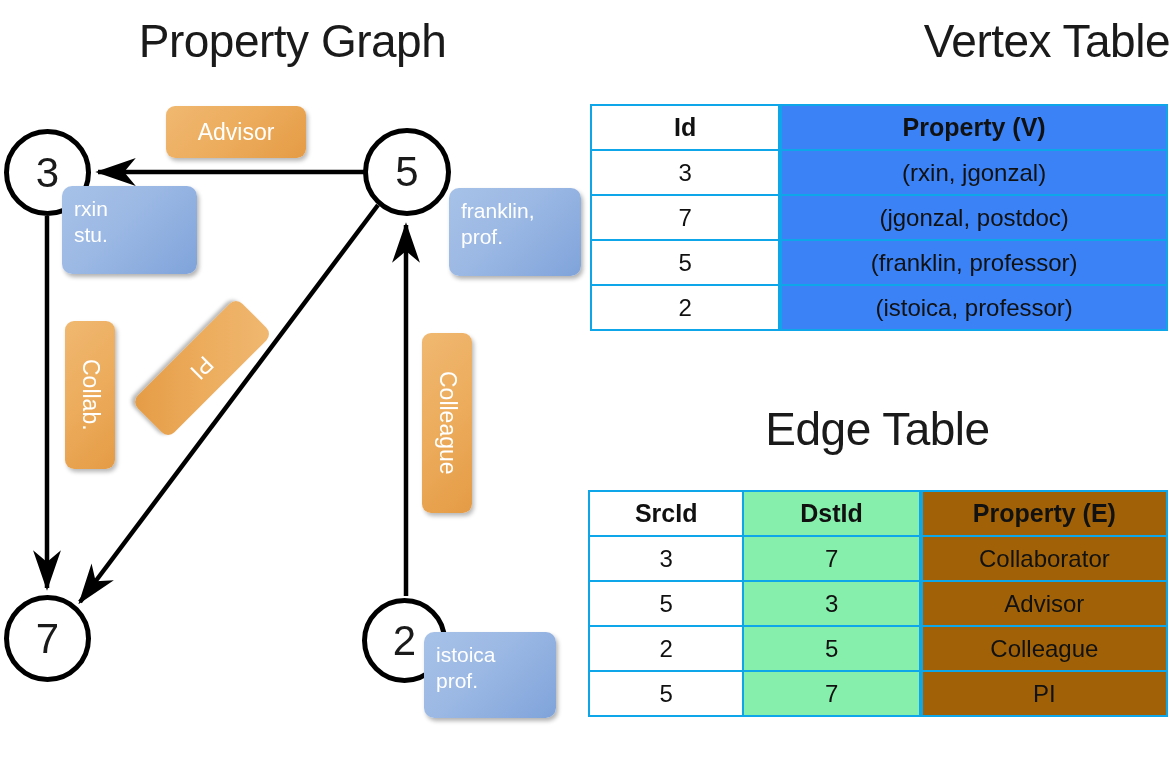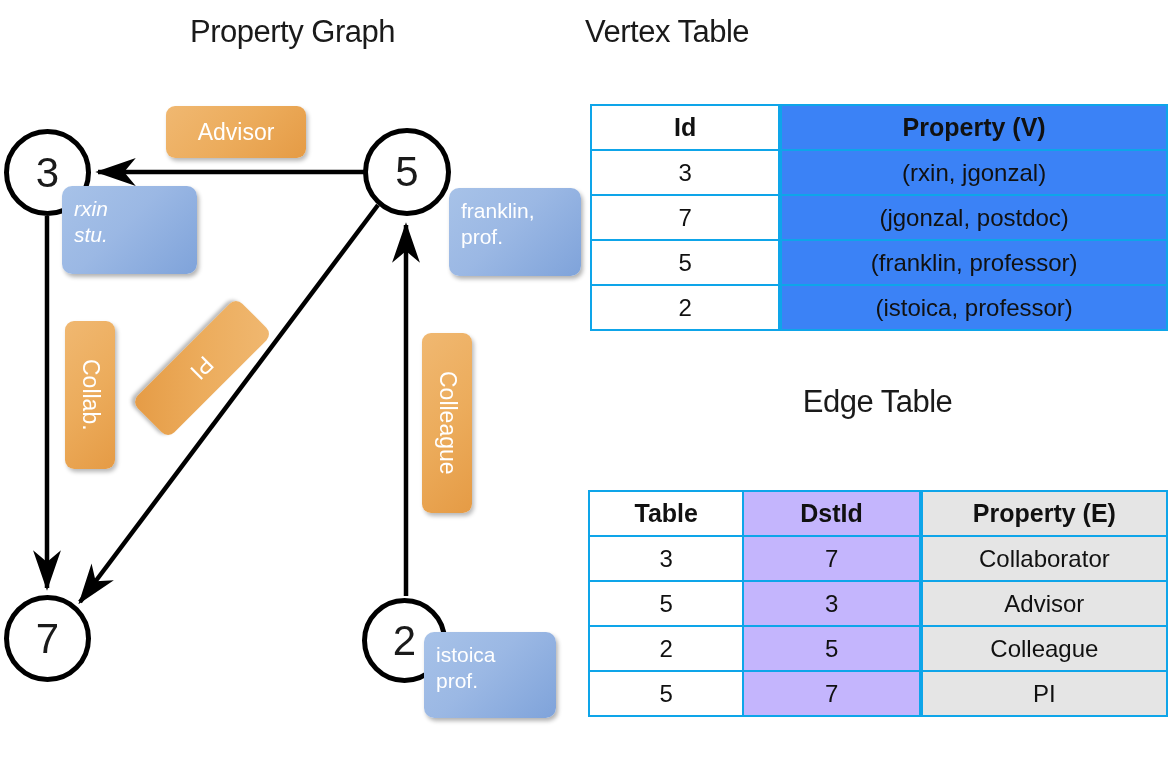"Property Graph" .title { font-size: 31px -> 46px }
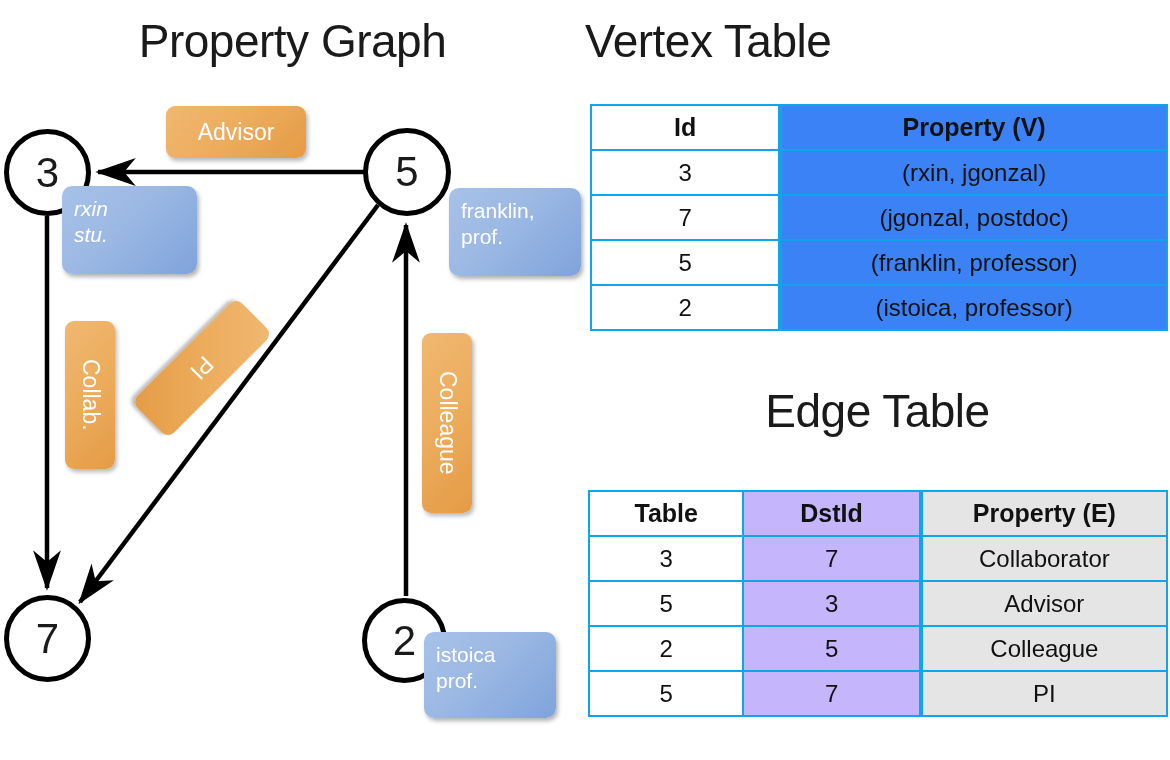"Vertex Table" #title-vertex-table { text-align: left -> right }
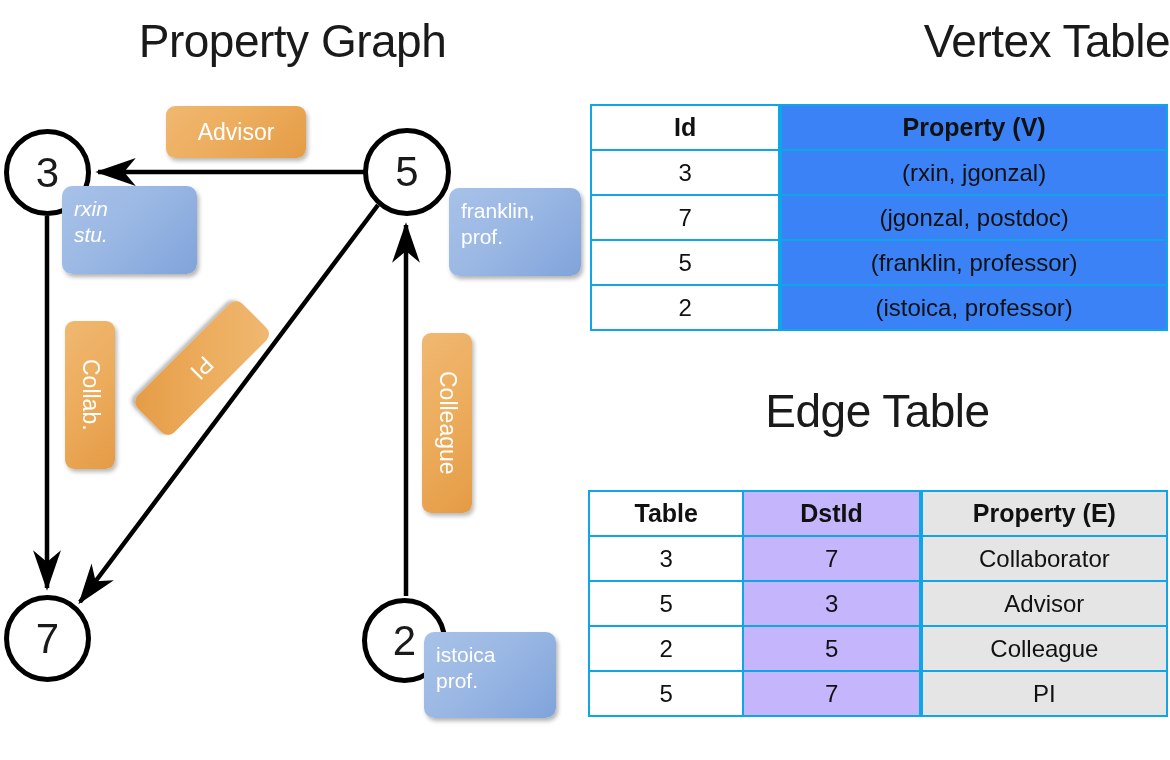"rxin" div.prop-box { font-style: italic -> none }
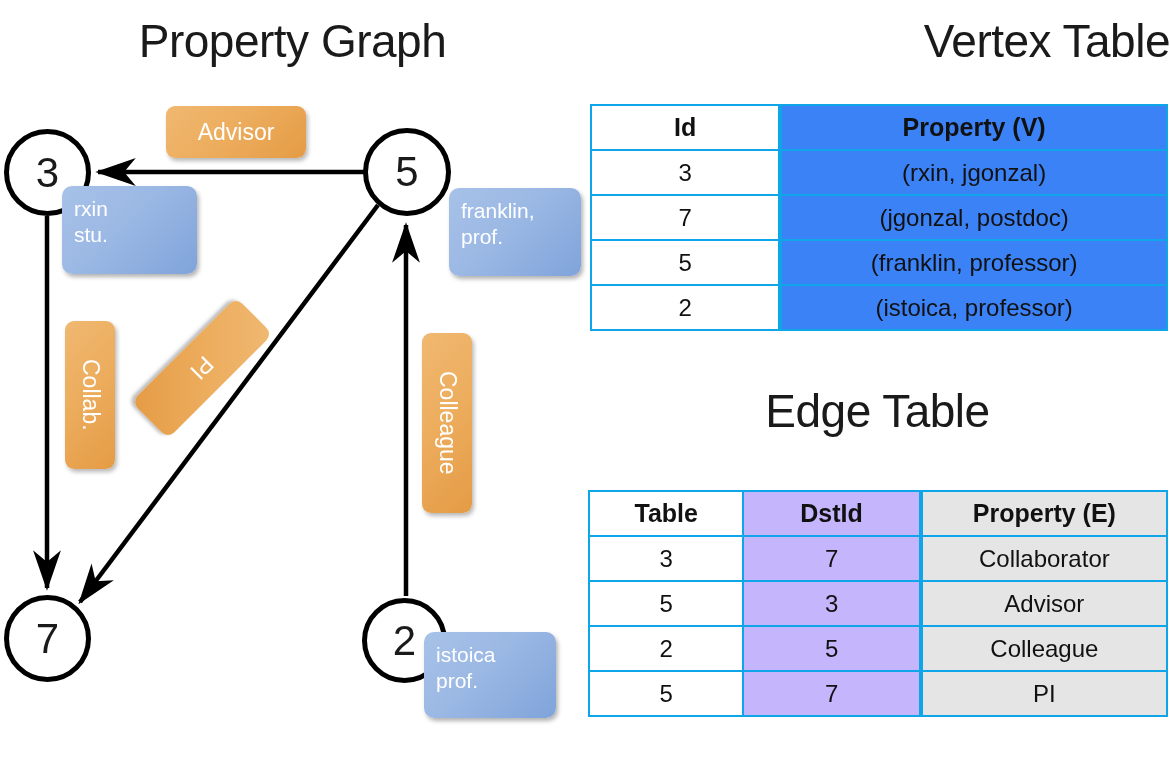"Edge Table" #title-edge-table { top: 384px -> 402px }
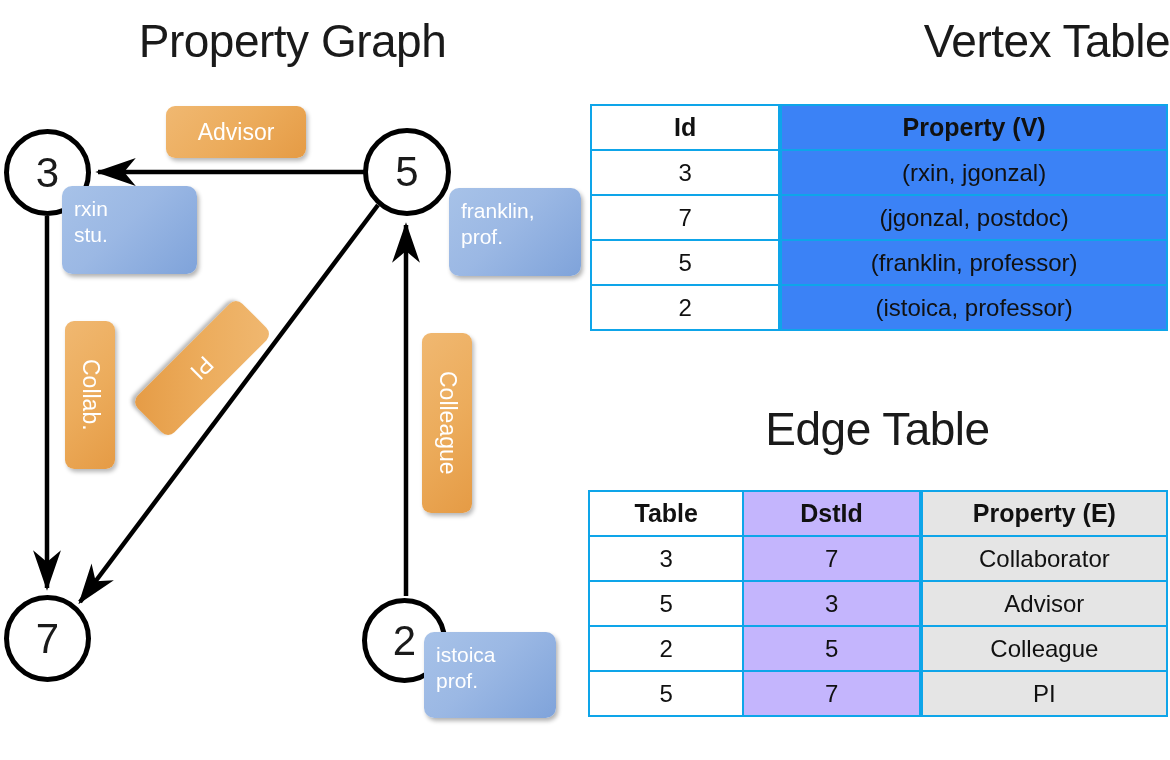"Table" th.col-src { text: Table -> SrcId }
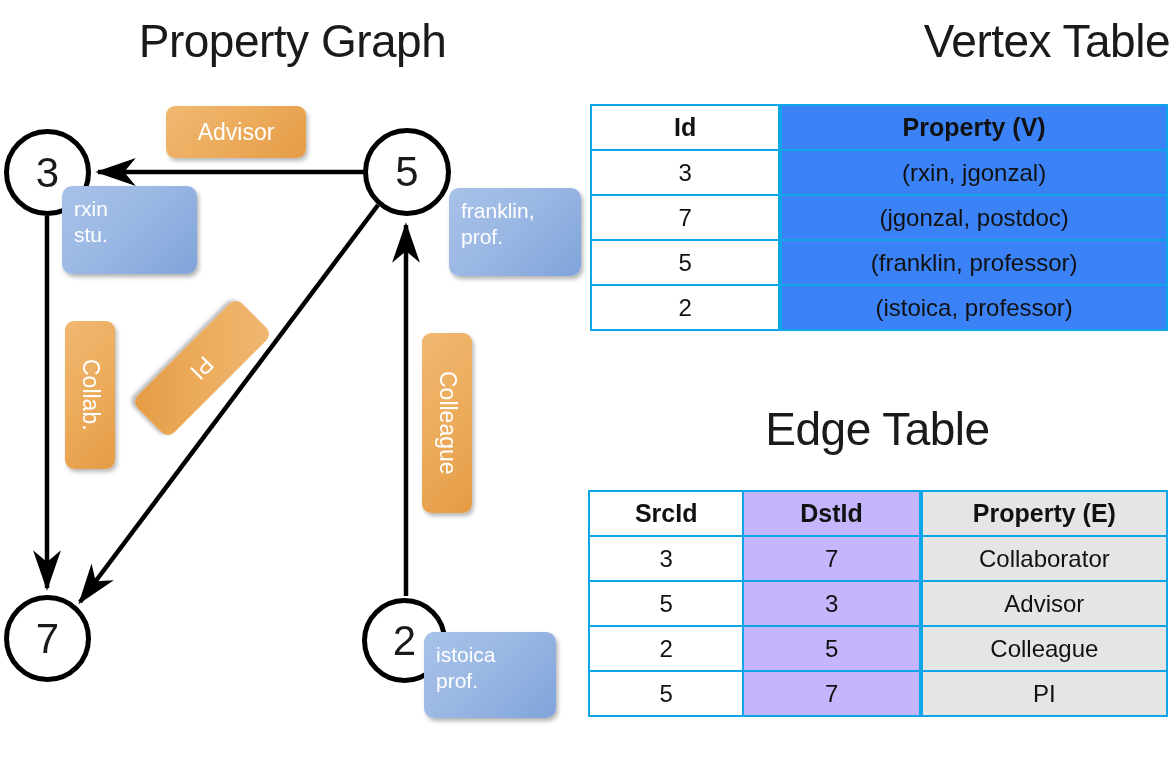"DstId" #edge-table .col-dst { background: #c4b5fd -> #86efac }
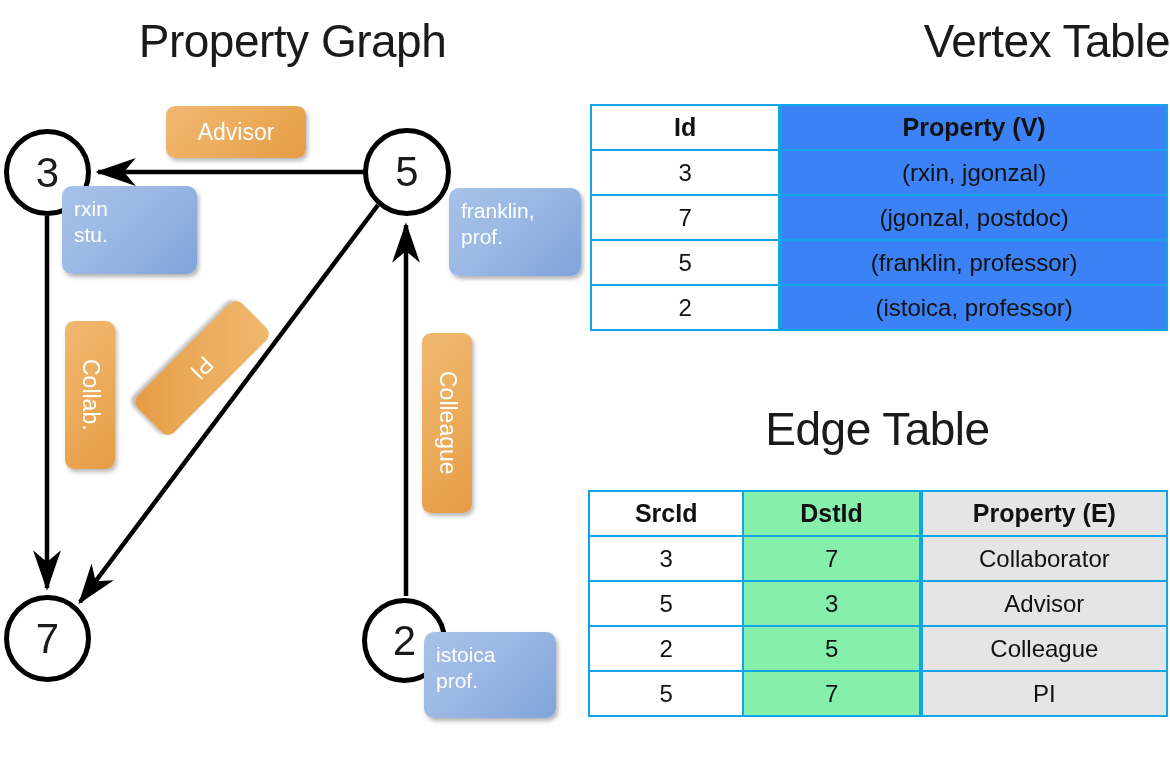"Property (E)" #edge-table .col-prop { background: #e5e5e5 -> #a16207 }
